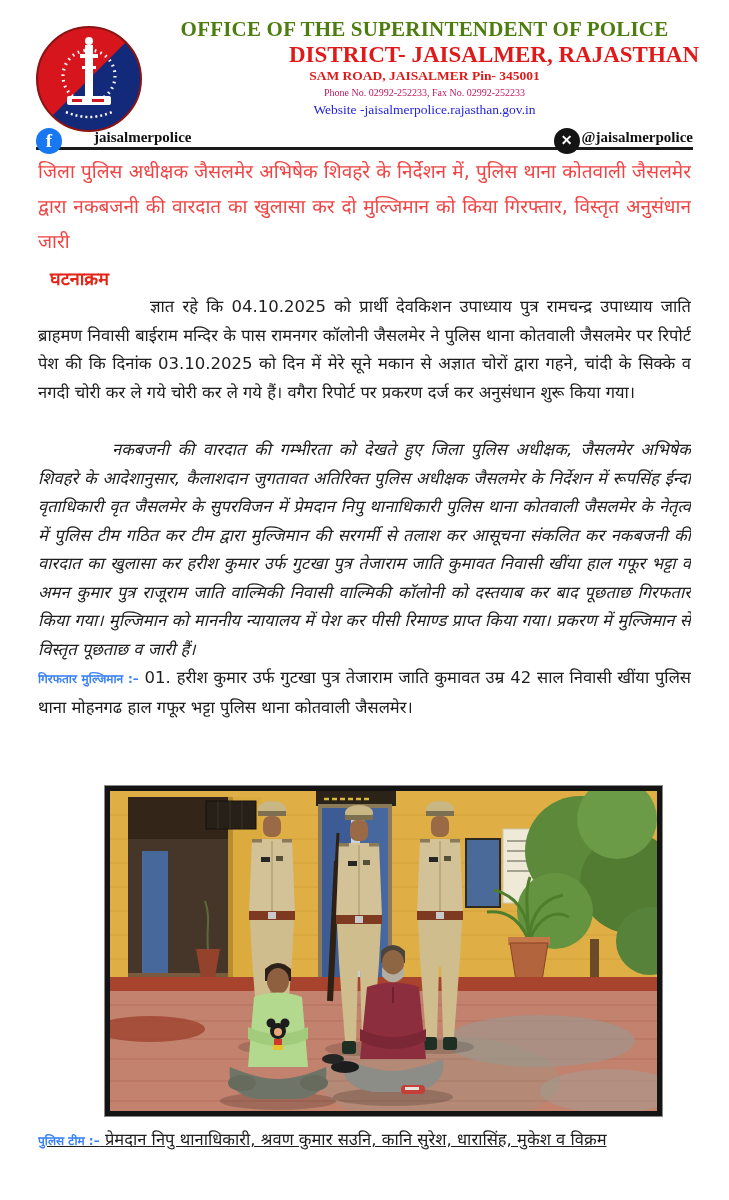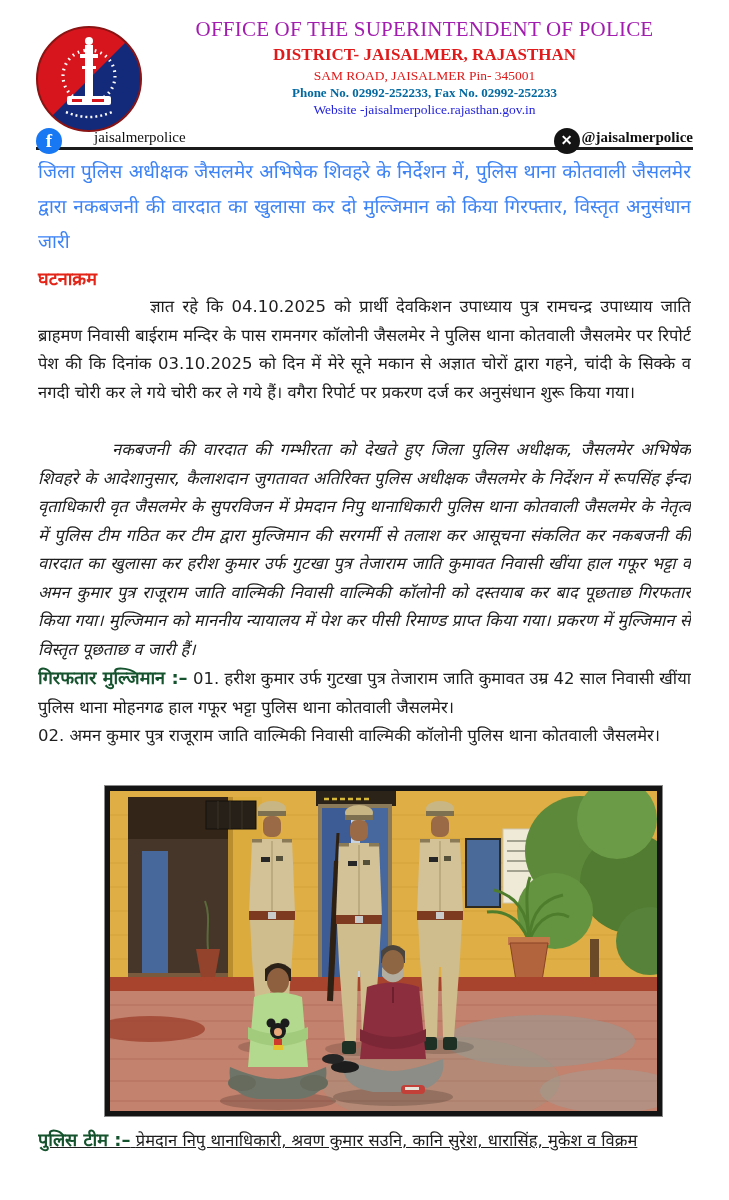"OFFICE OF THE SUPERINTENDENT OF" .h-line1 { color: #a21caf -> #4d7c0f; font-weight: normal -> bold }
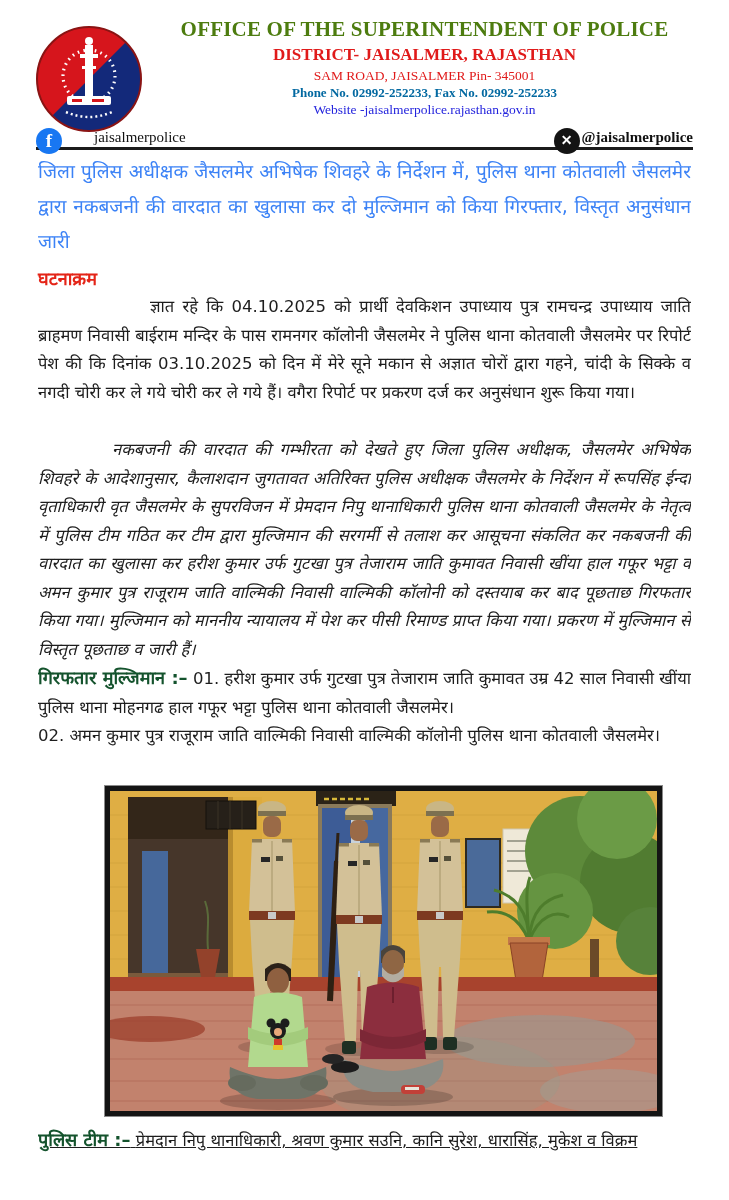"DISTRICT- JAISALMER, RAJASTHAN" .h-line2 { font-size: 17px -> 23px; text-align: none -> right }
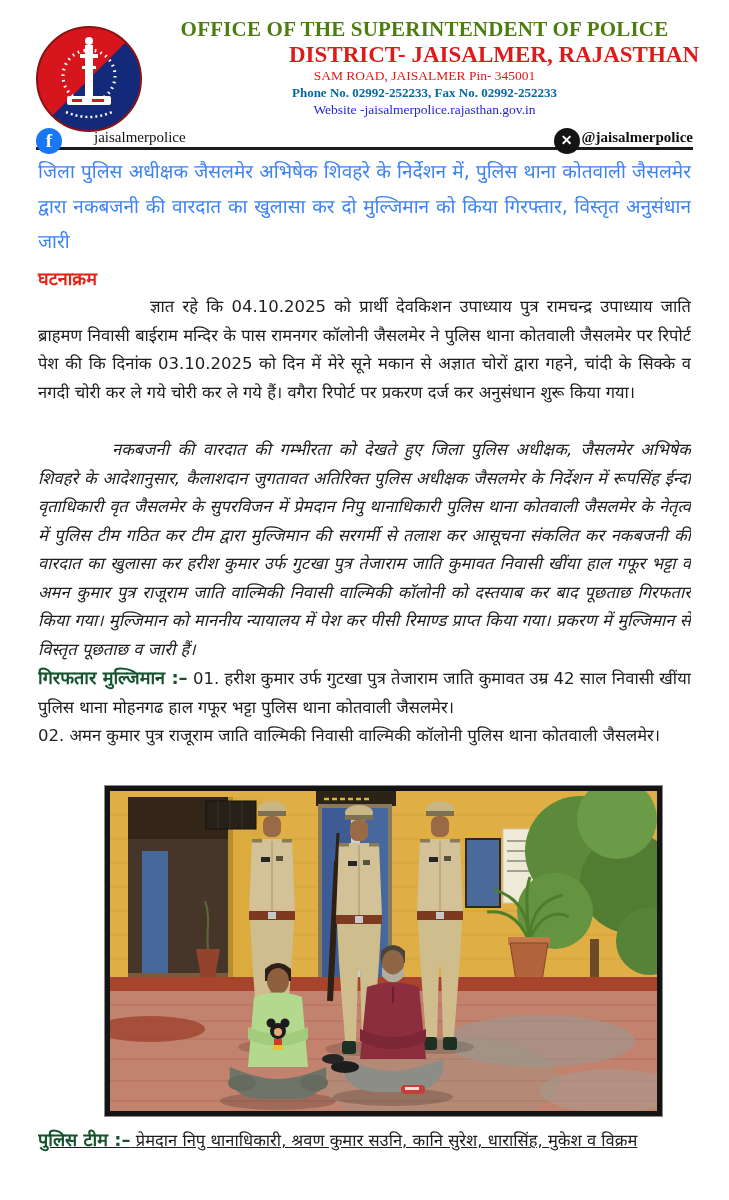"SAM ROAD, JAISALMER Pin- 345001" .h-line3 { font-weight: normal -> bold }
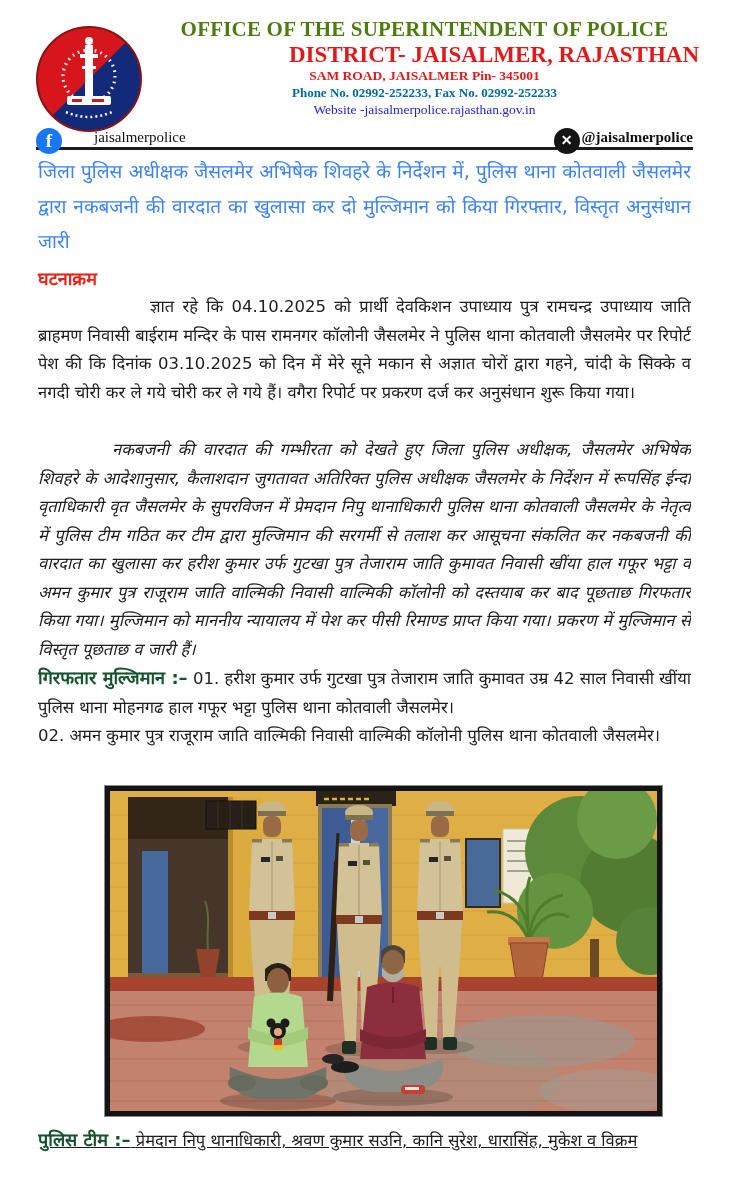"Phone No. 02992-252233, Fax No." .h-line4 { color: #0369a1 -> #be185d; font-size: 13px -> 10px; font-weight: bold -> normal }
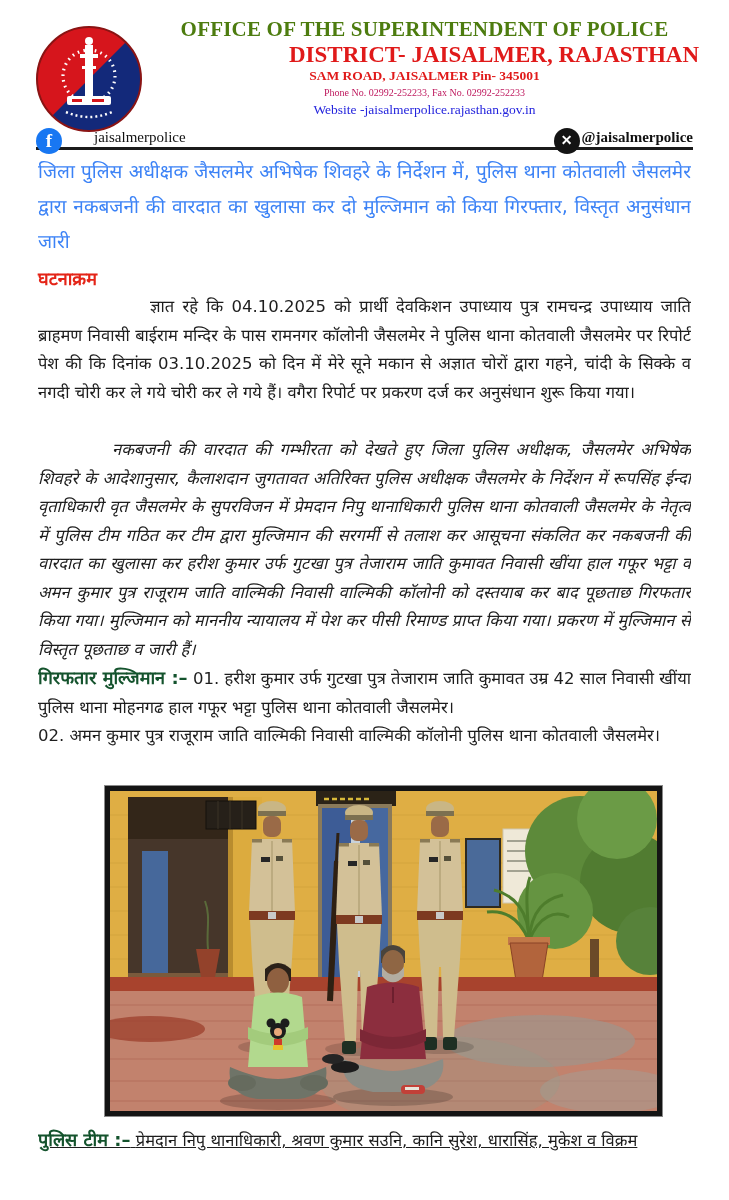"jaisalmerpolice" .fb-handle { font-weight: normal -> bold }
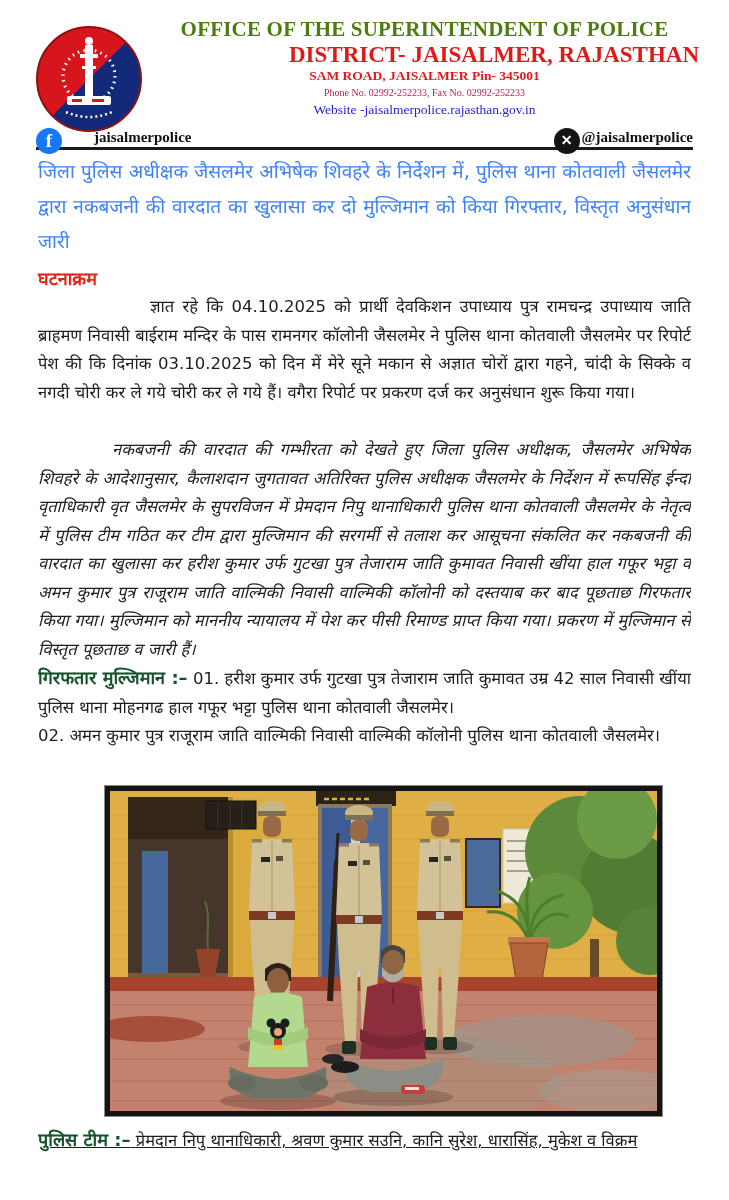"जिला पुलिस अधीक्षक जैसलमेर अभिषेक" .headline { color: #3b82f6 -> #ef4444 }
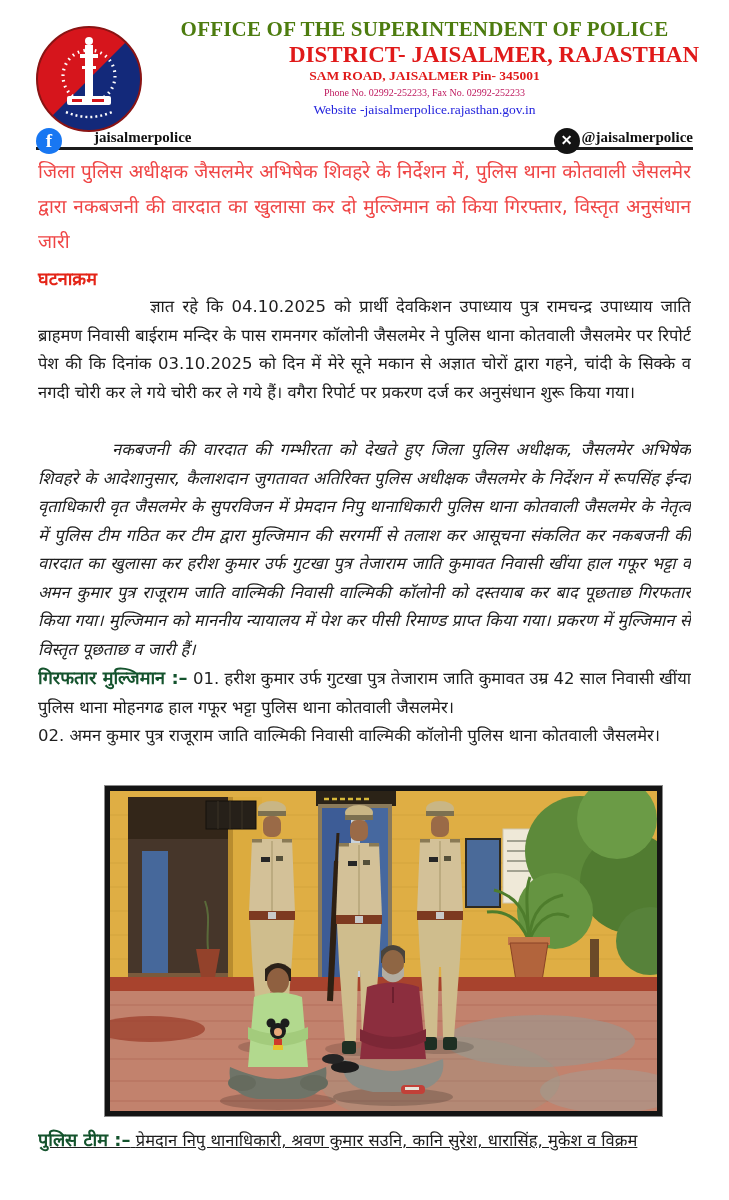"घटनाक्रम" .sec-heading { margin: 8px 0 2px 0 -> 8px 0 2px 12px }
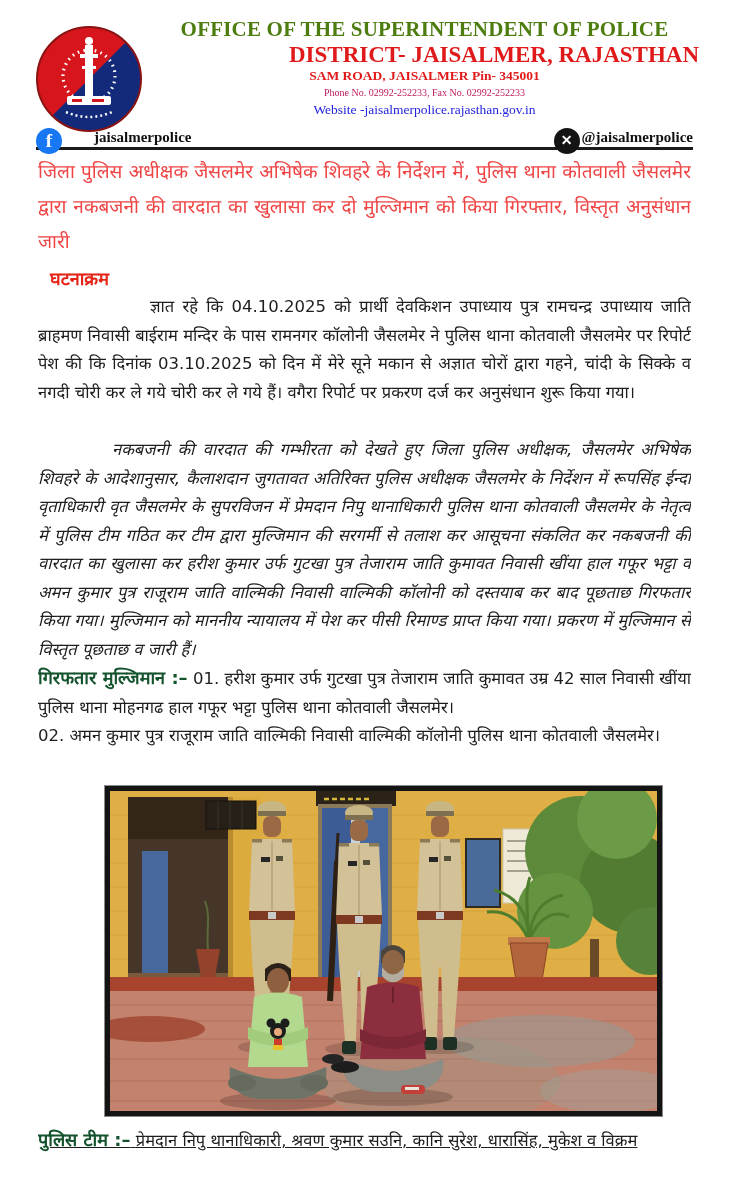"गिरफतार मुल्जिमान :–" .red-label { color: #14532d -> #3b82f6; font-size: 18px -> 12px }
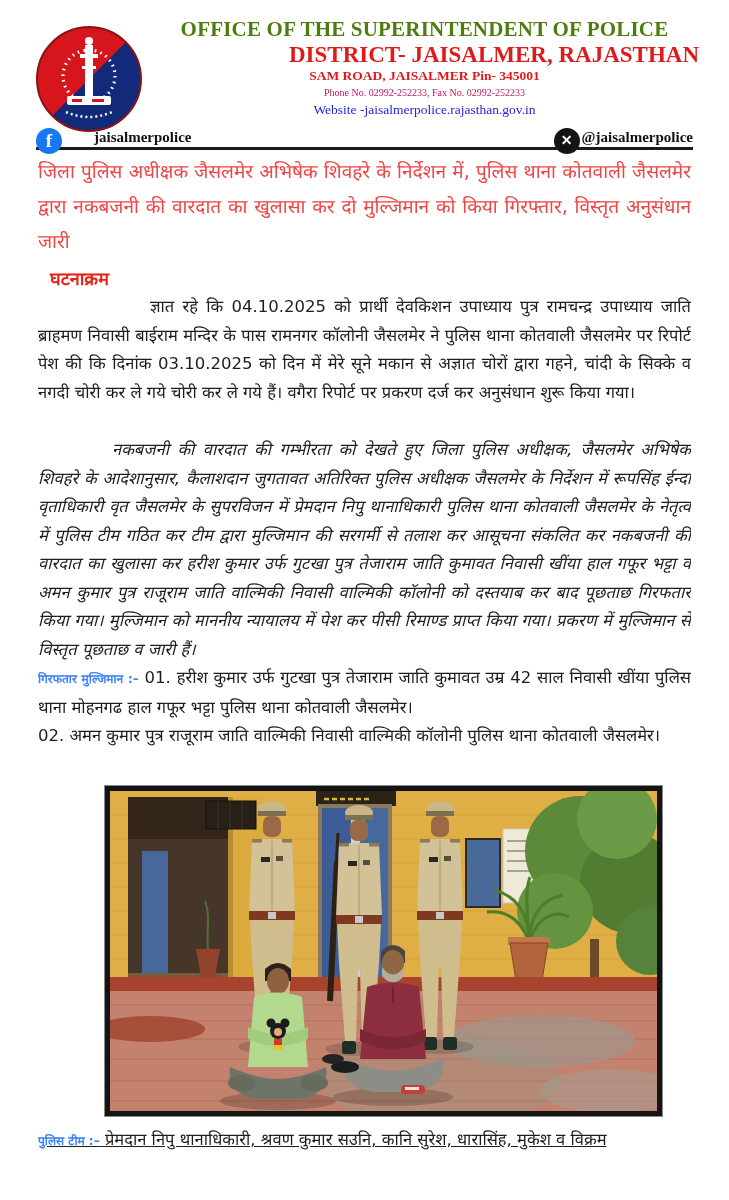"02. अमन कुमार पुत्र राजूराम" p.para { html: <p>02. अमन कुमार पुत्र राजूराम जाति वाल्मिकी निवासी वाल्मिकी कॉलोनी पुलिस थाना कोतवाली जैसलमेर।</p> -> none }
